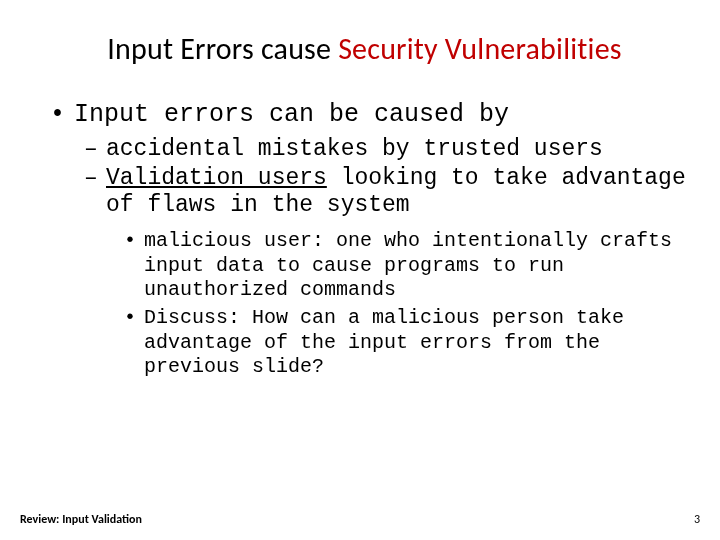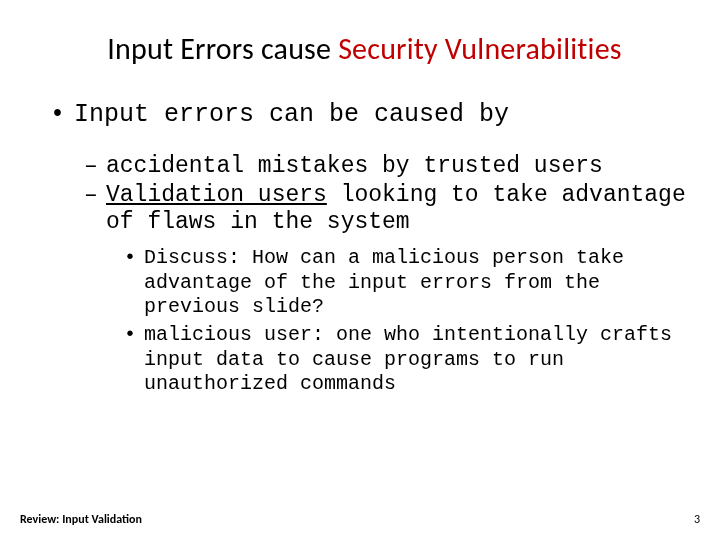"accidental mistakes by trusted users" .lvl2 { margin-top: 23px -> 6px }
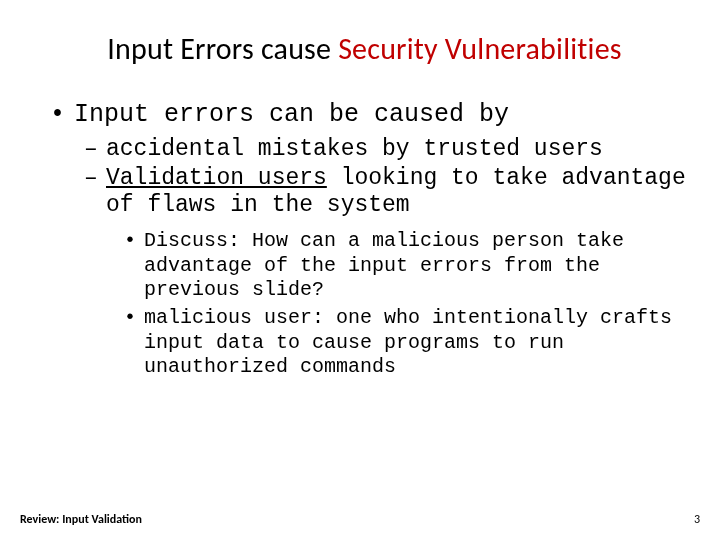"Discuss: How can a malicious" li { order: before "malicious user: one who intentionally" -> after "malicious user: one who intentionally" }
